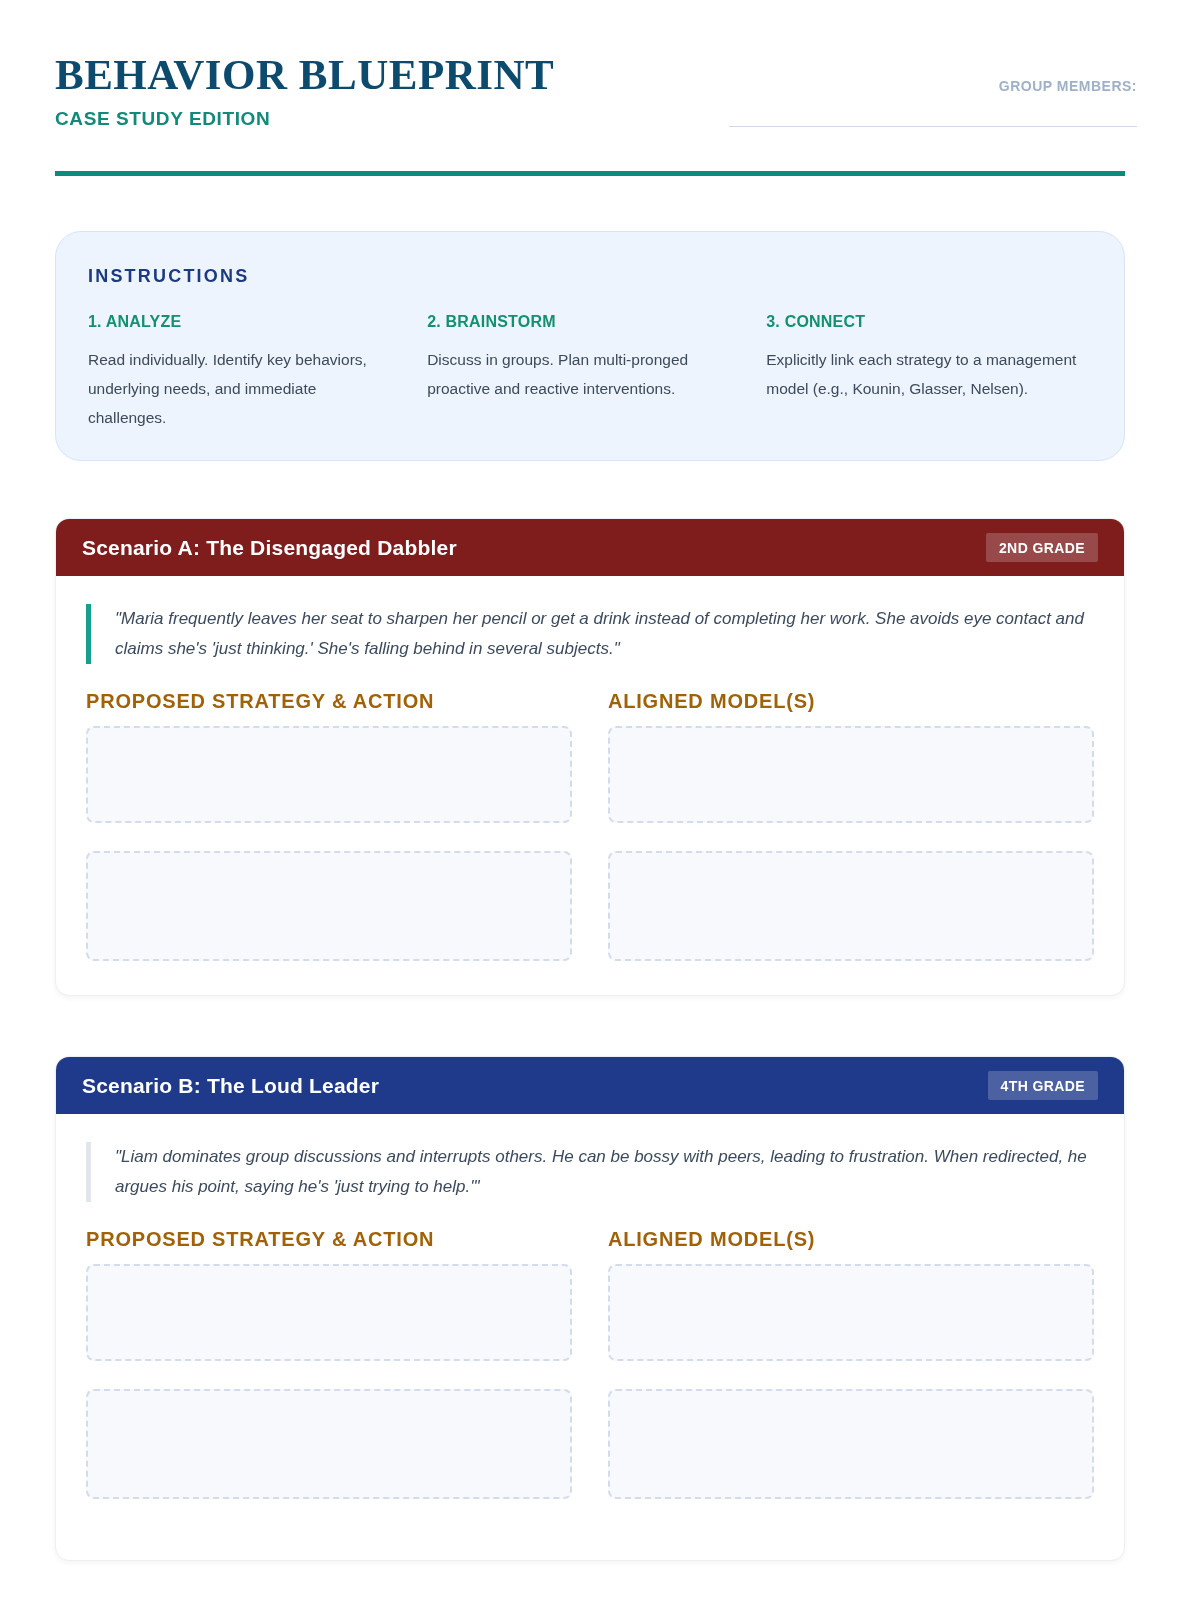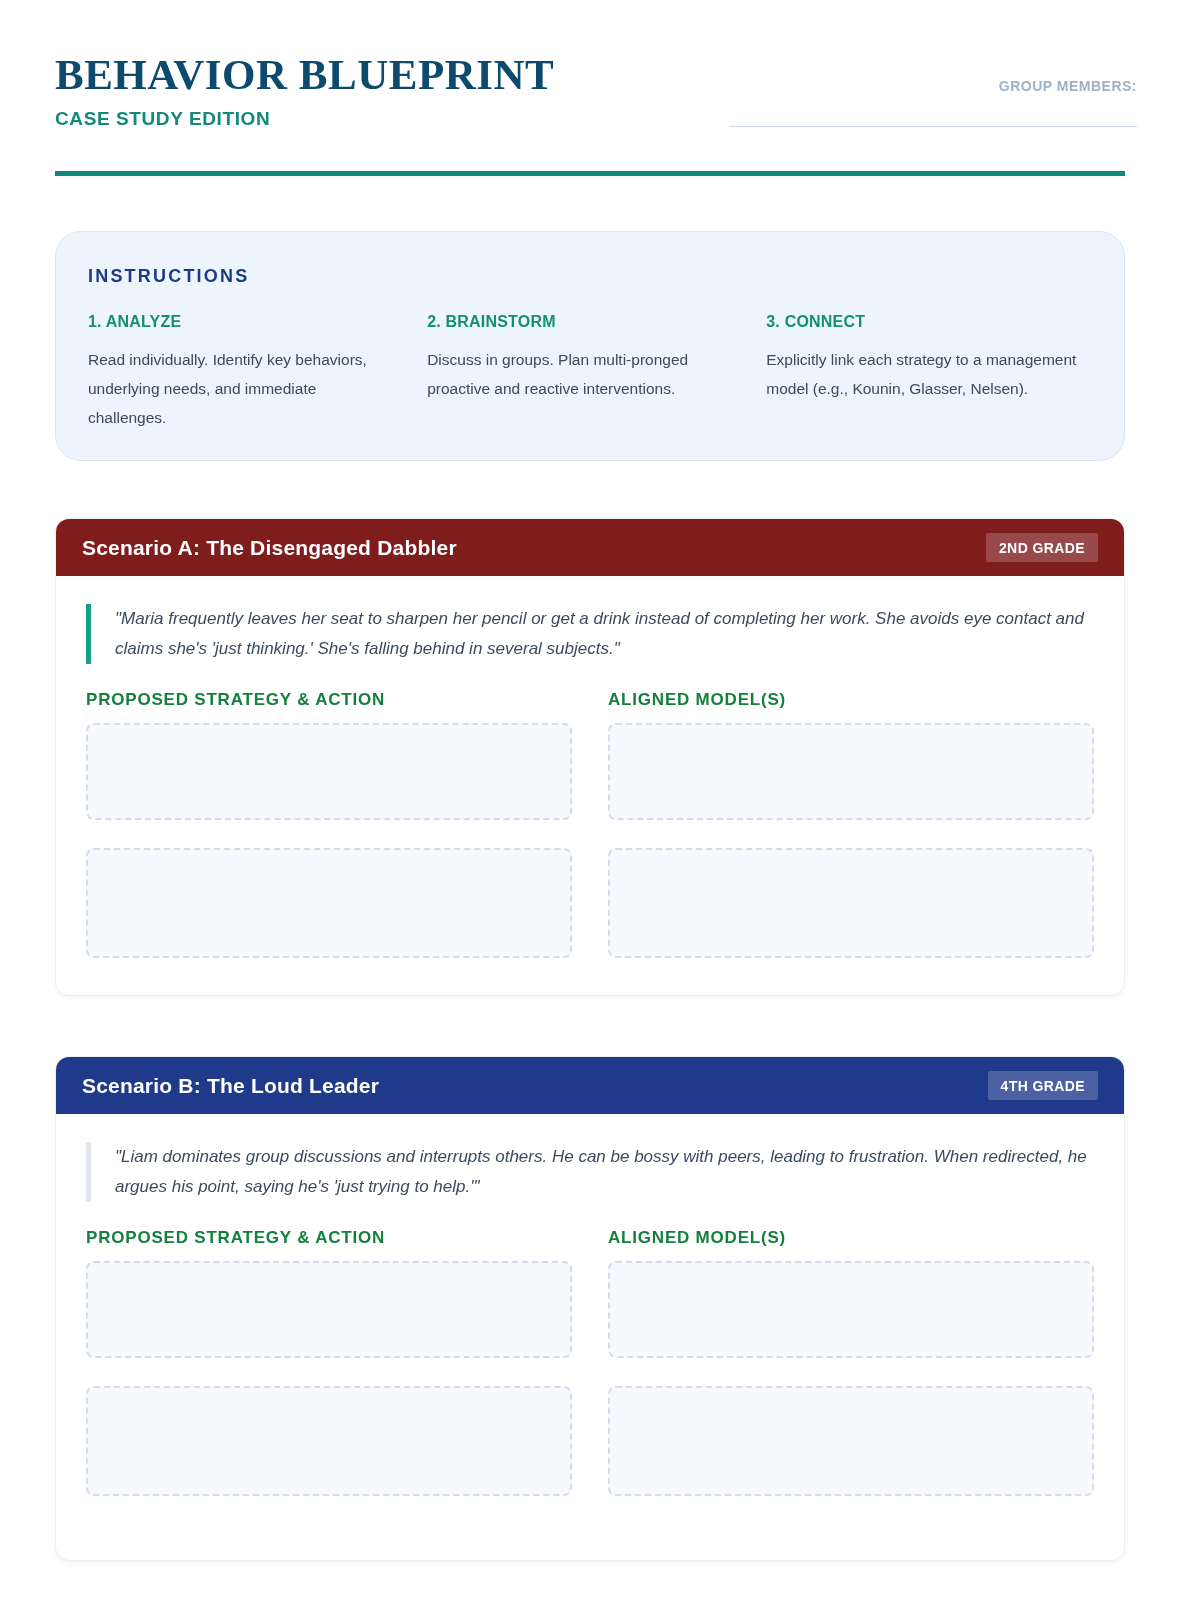"PROPOSED STRATEGY & ACTION" .column-label { color: #15803d -> #a16207; font-size: 17px -> 20px }
